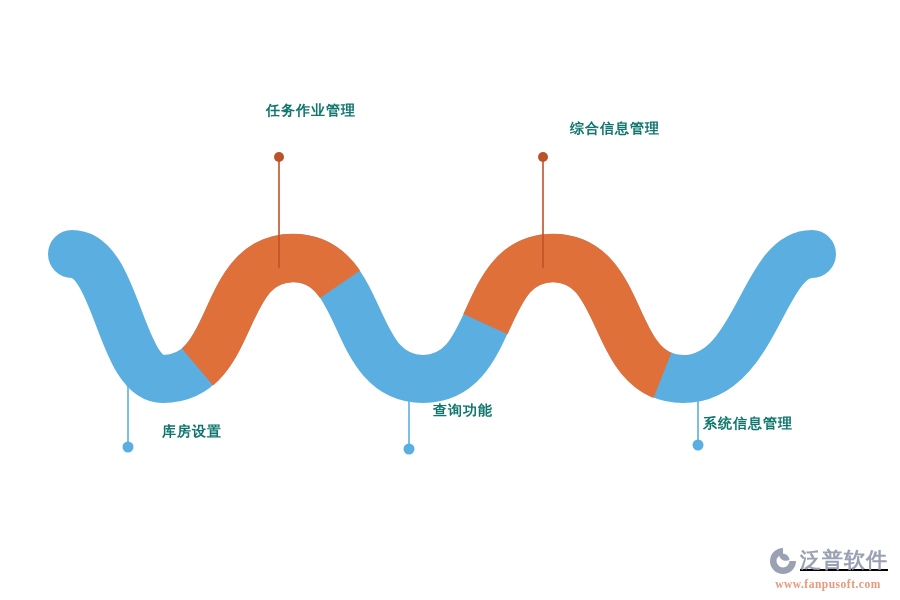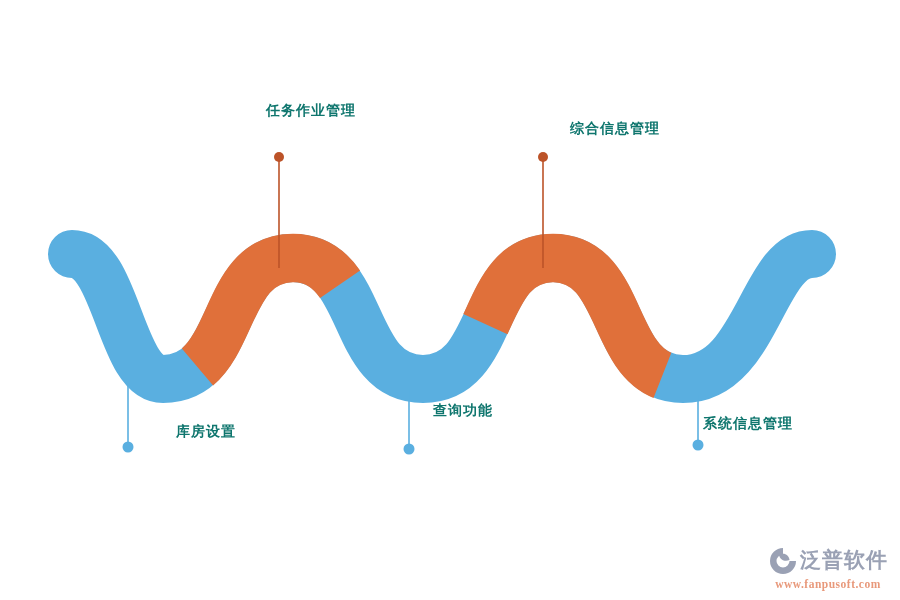"库房设置" .lbl-kufang { left: 176px -> 162px }
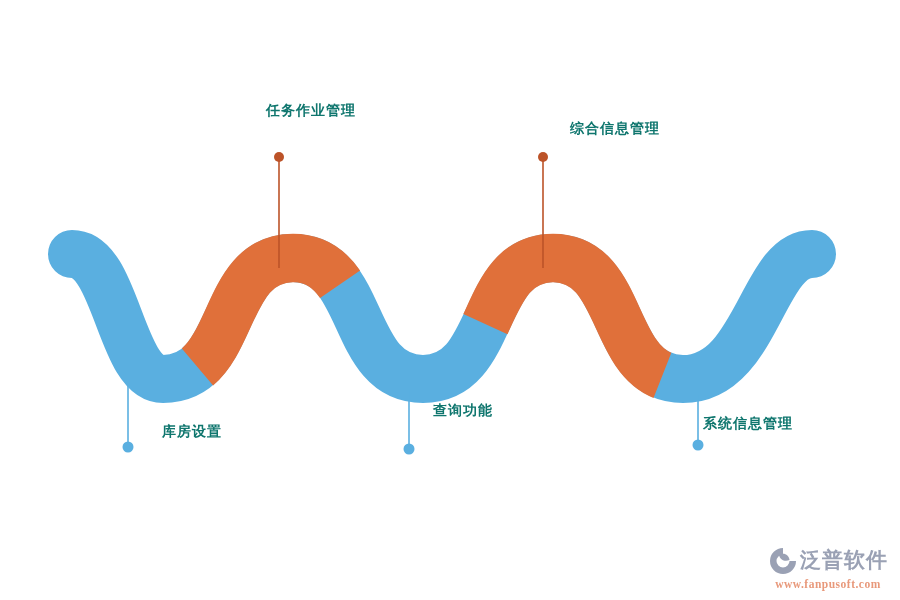"泛普软件" .wm-row { text-decoration: none -> underline }
